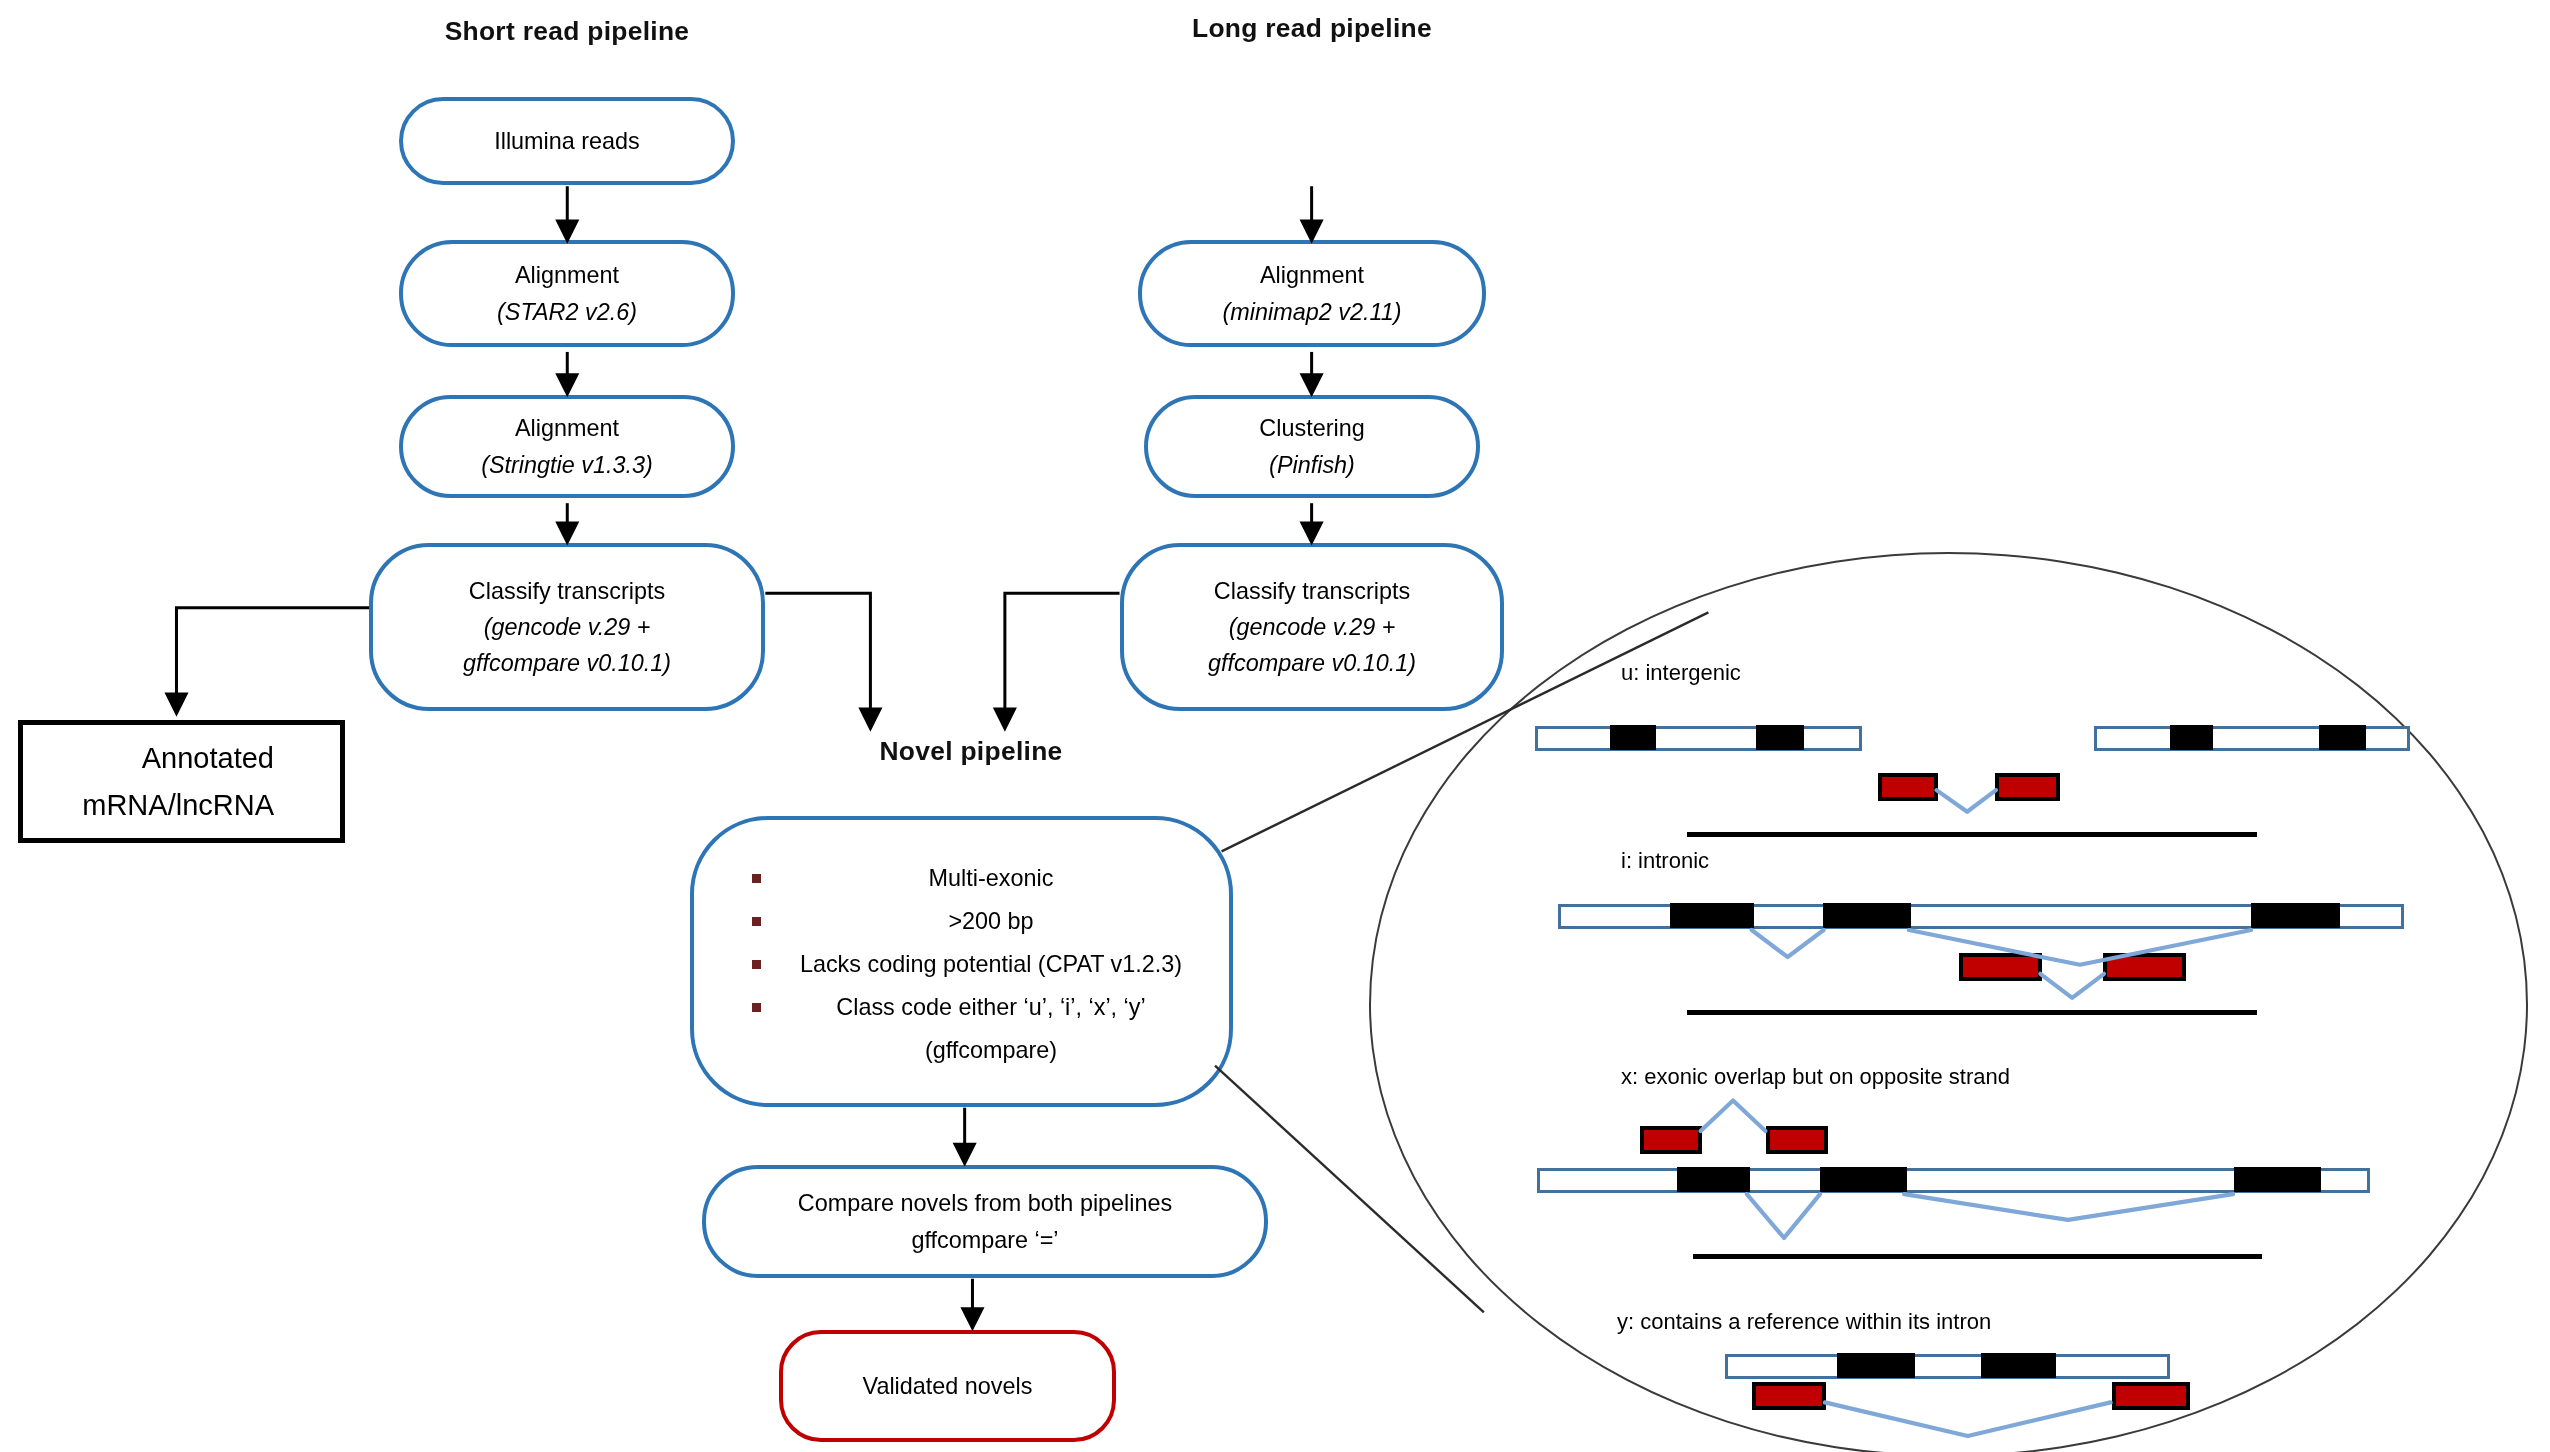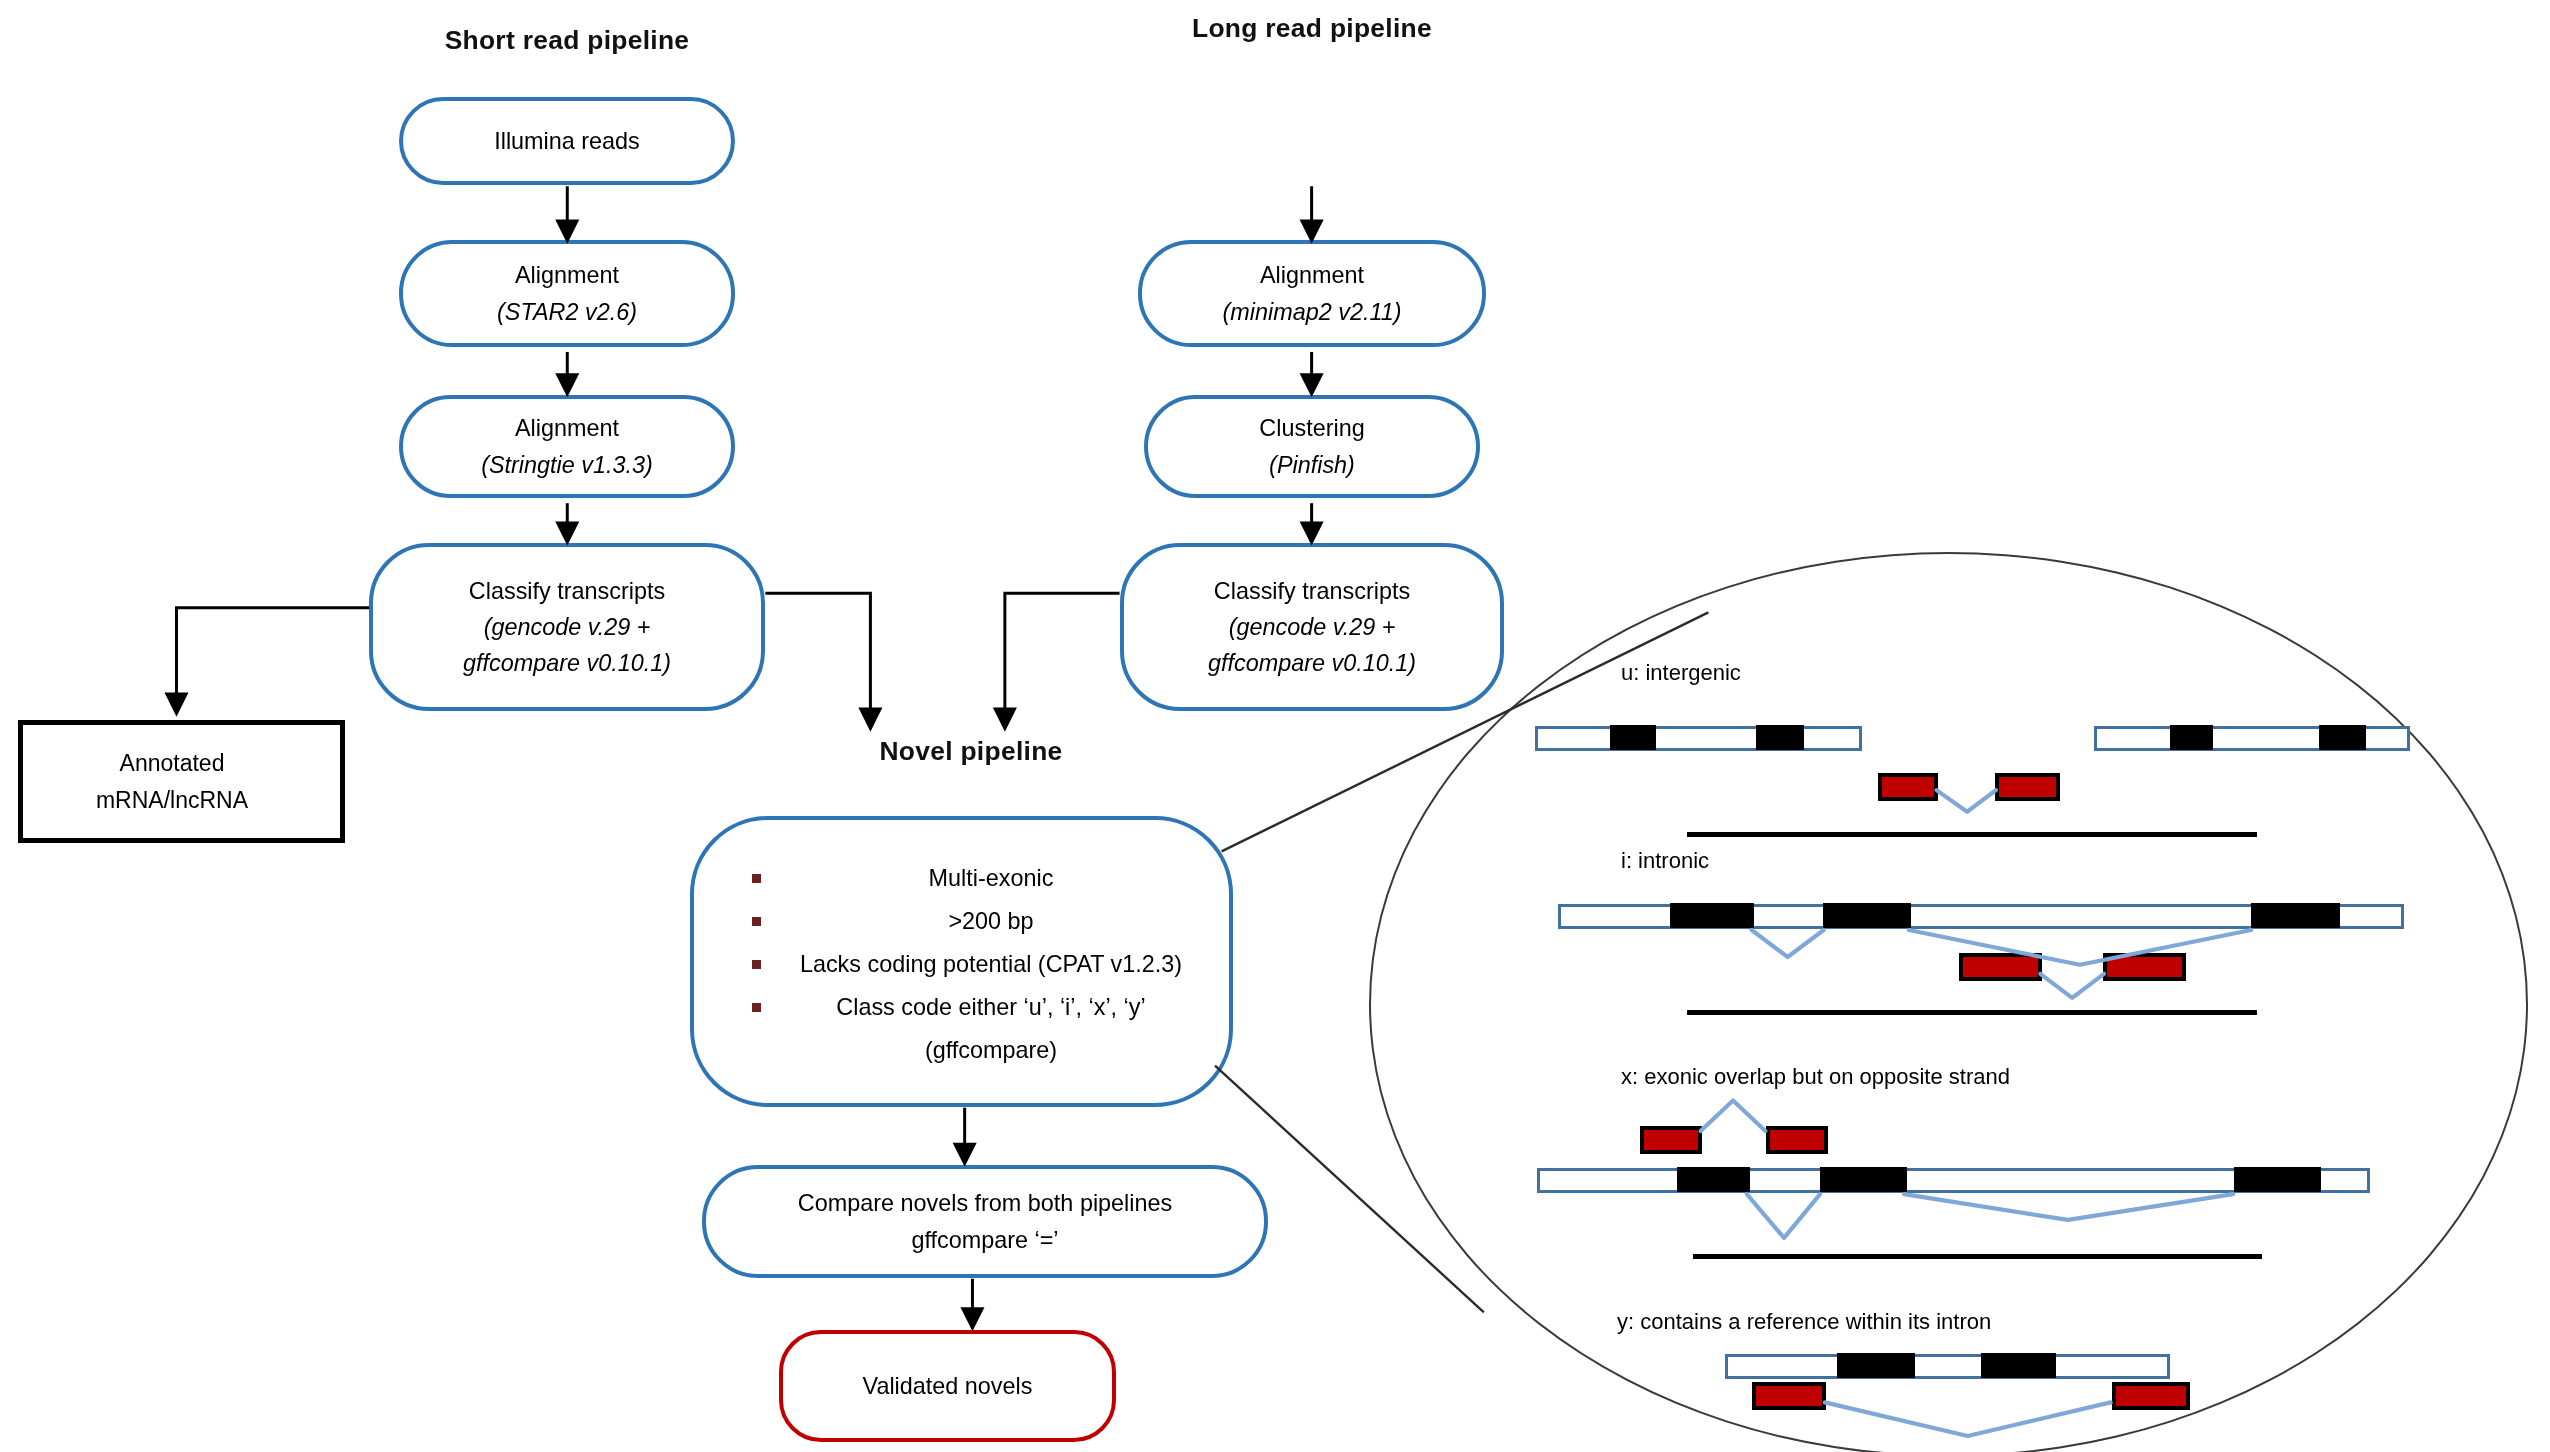"Short read pipeline" div.hdr { top: 25px -> 16px }
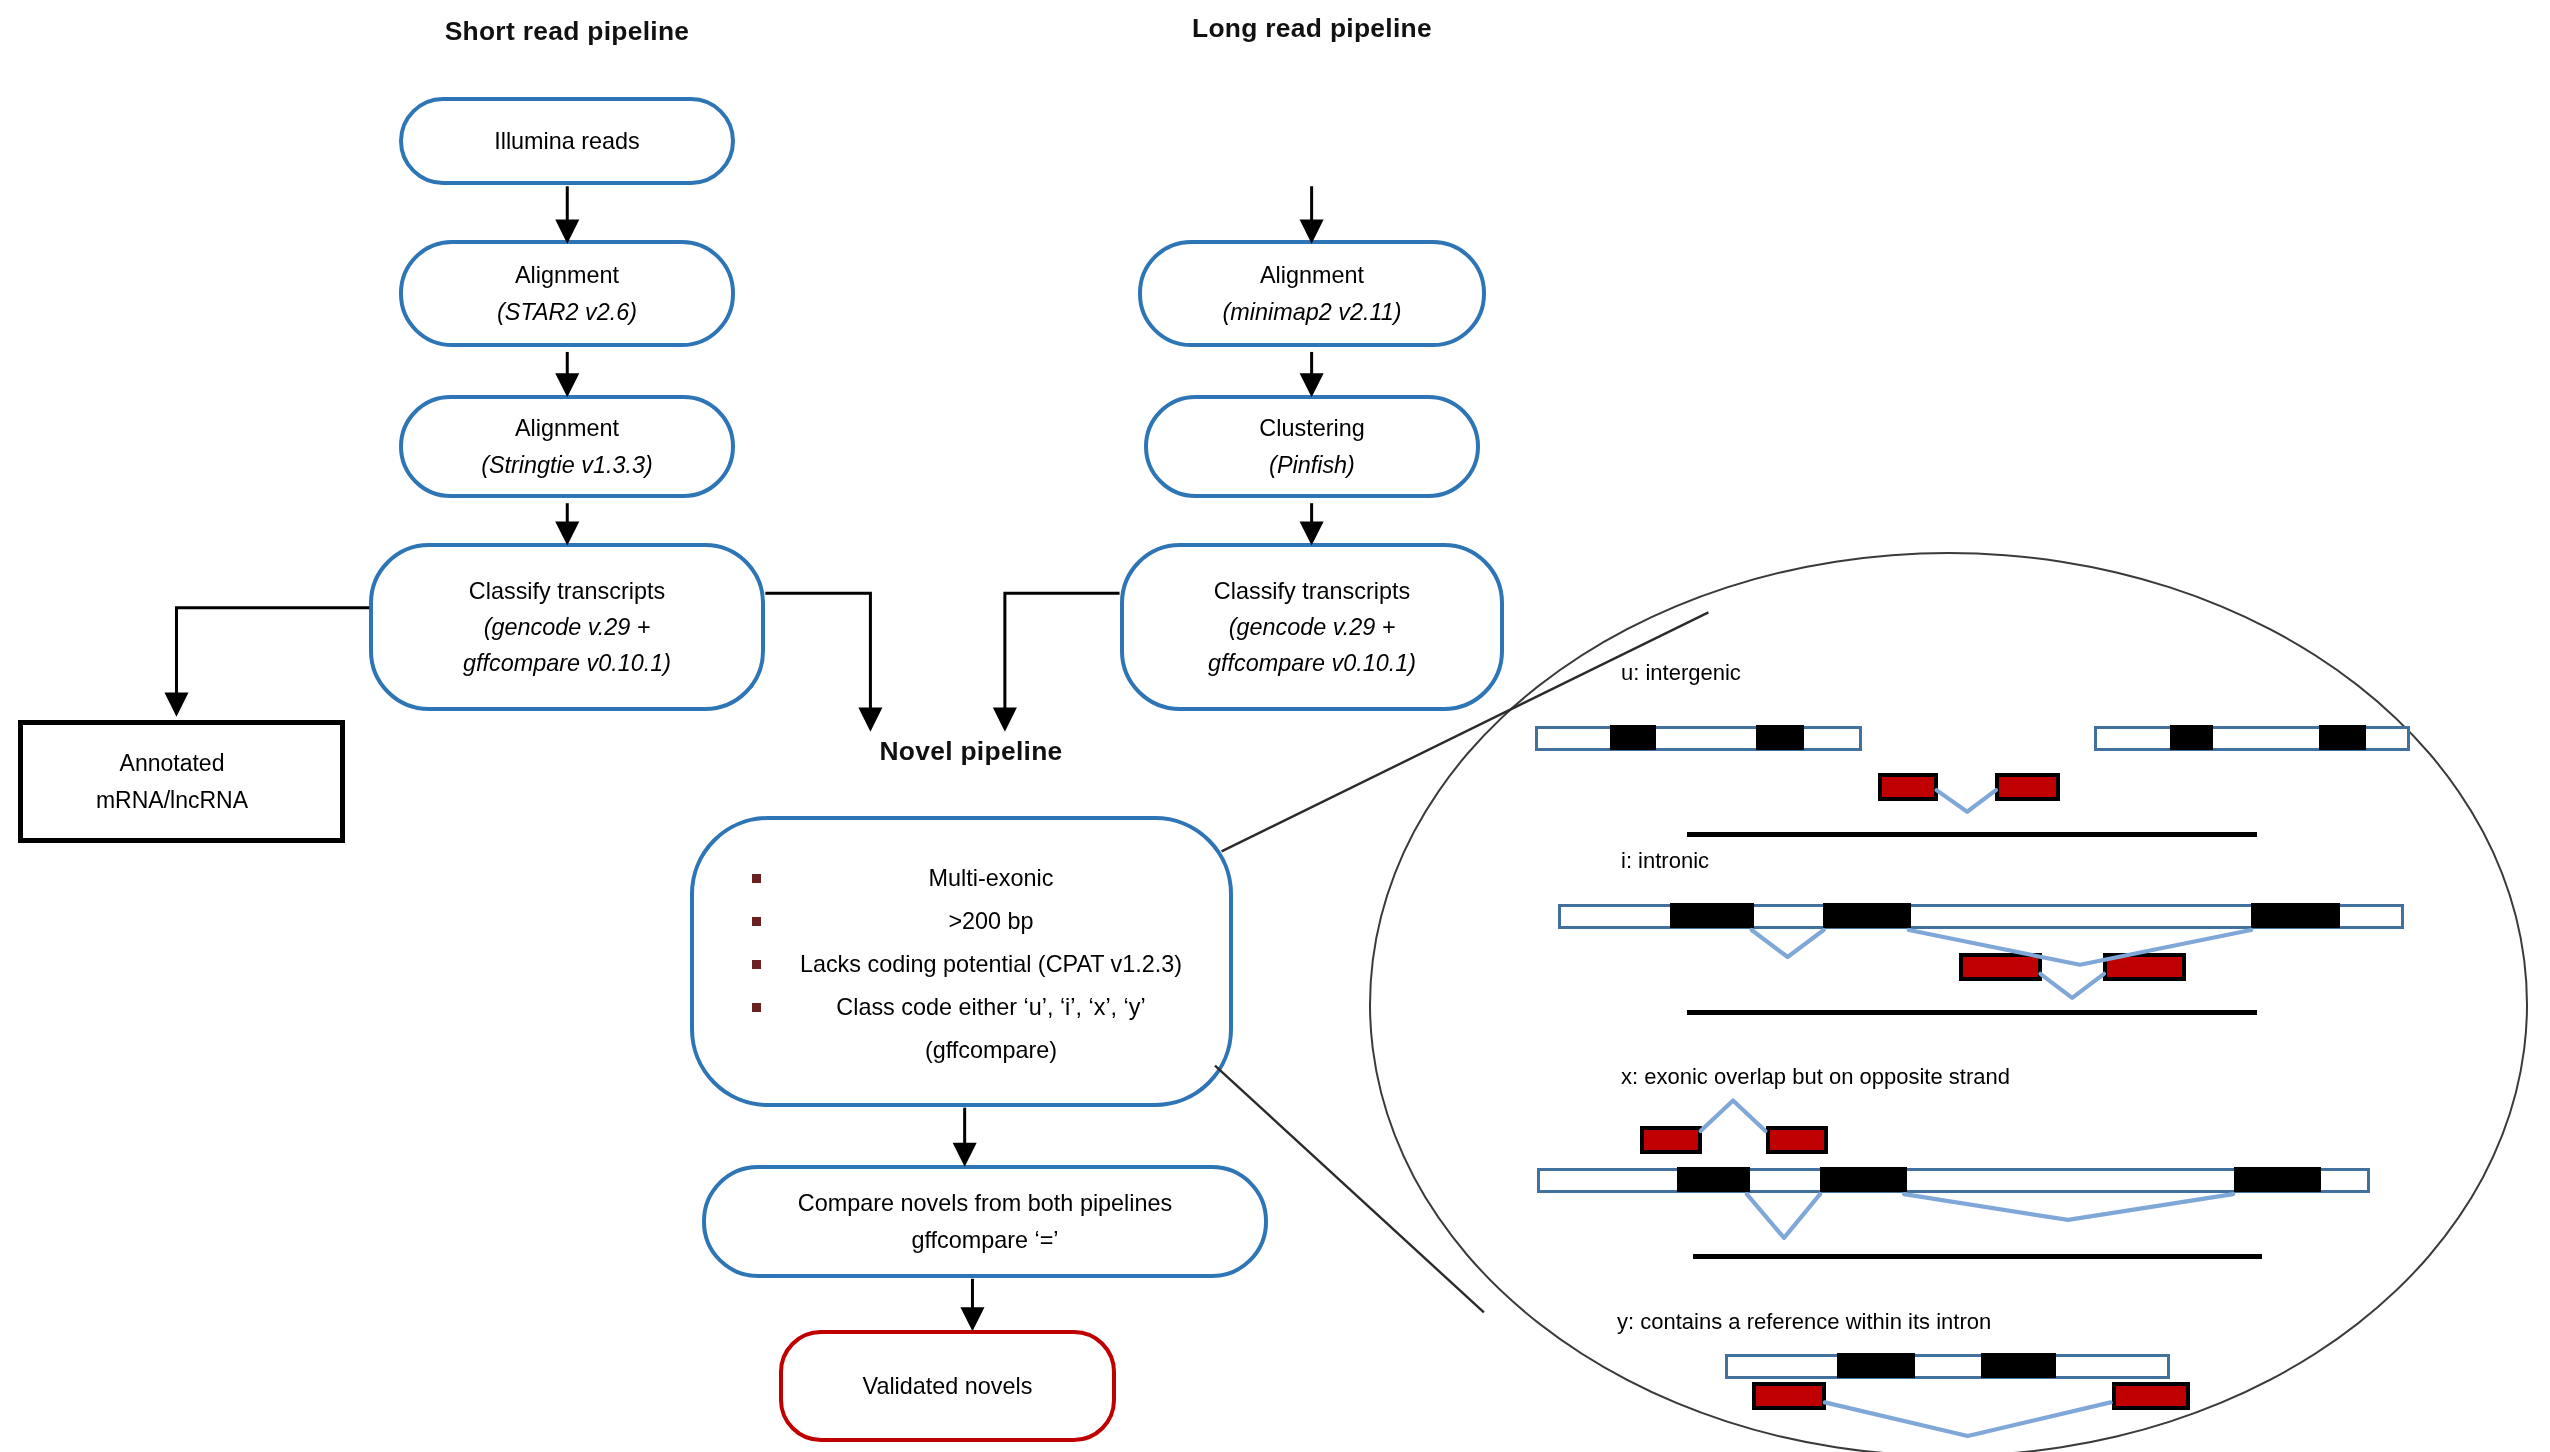"Annotated mRNA/lncRNA" .rectblack .txt { font-size: 23px -> 29px; text-align: center -> right }
